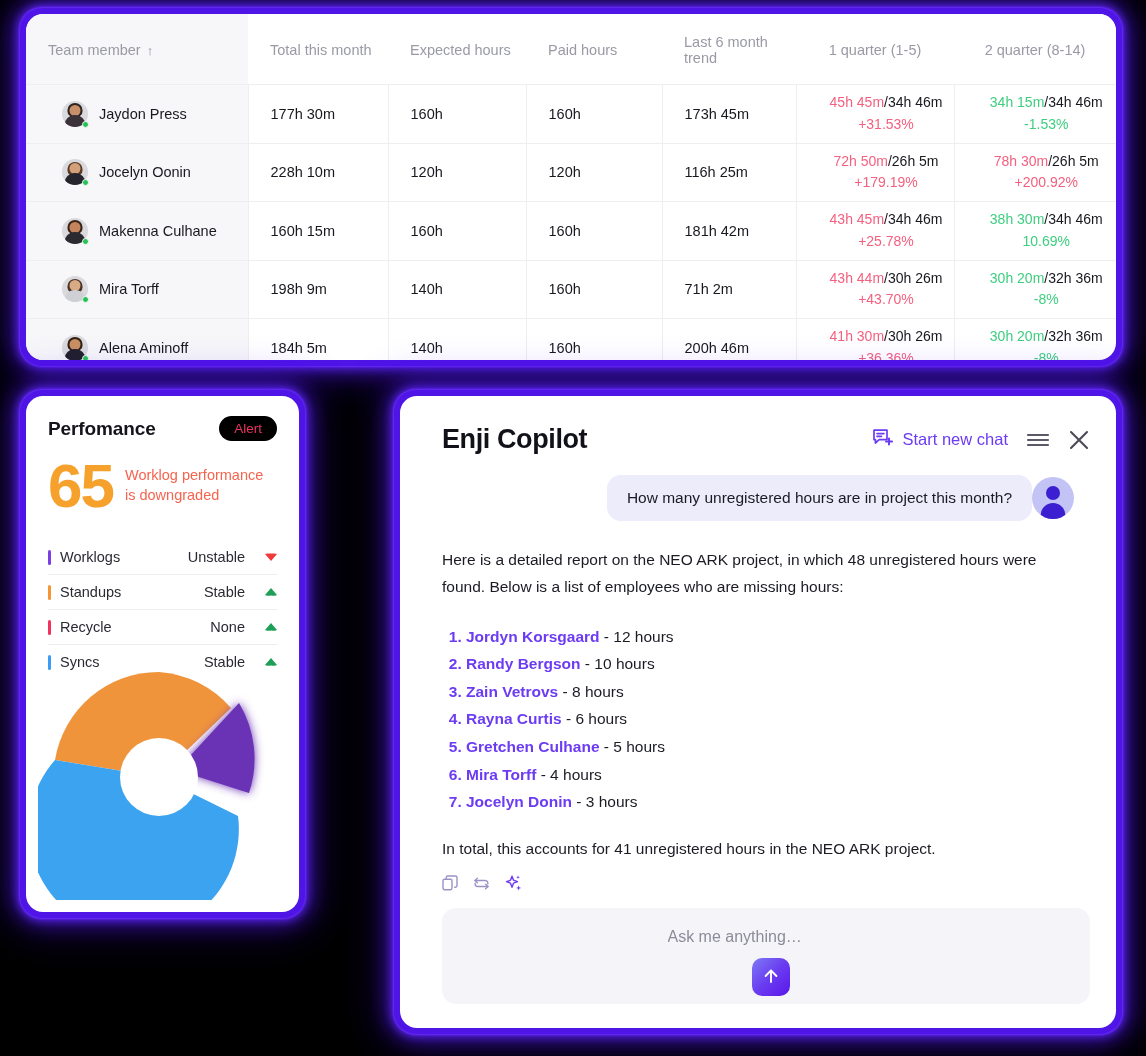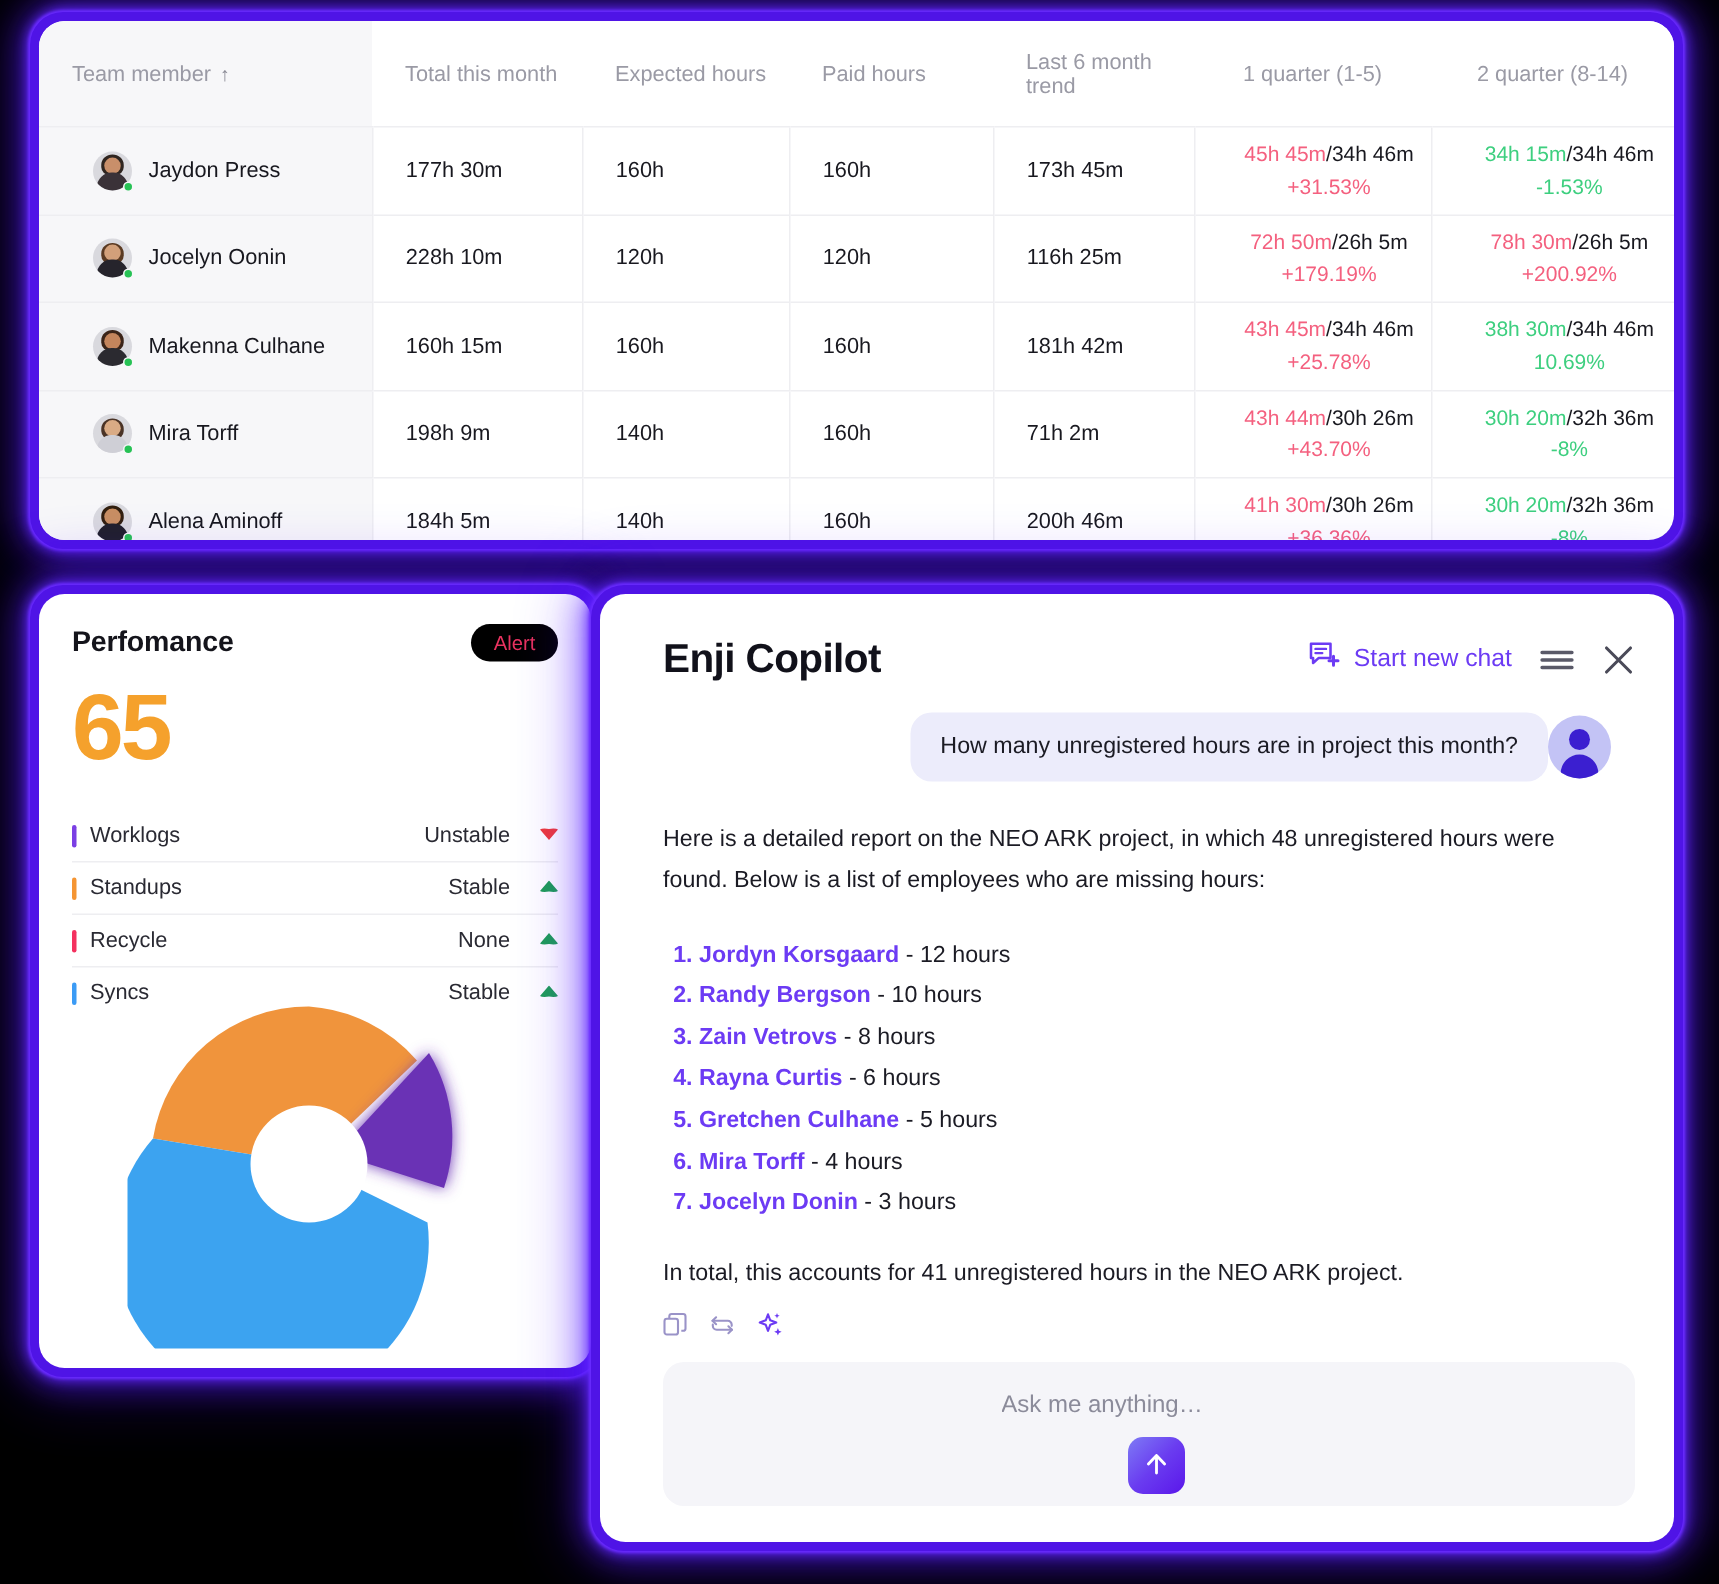"Perfomance" #perf-card { width: 380px -> 285px }
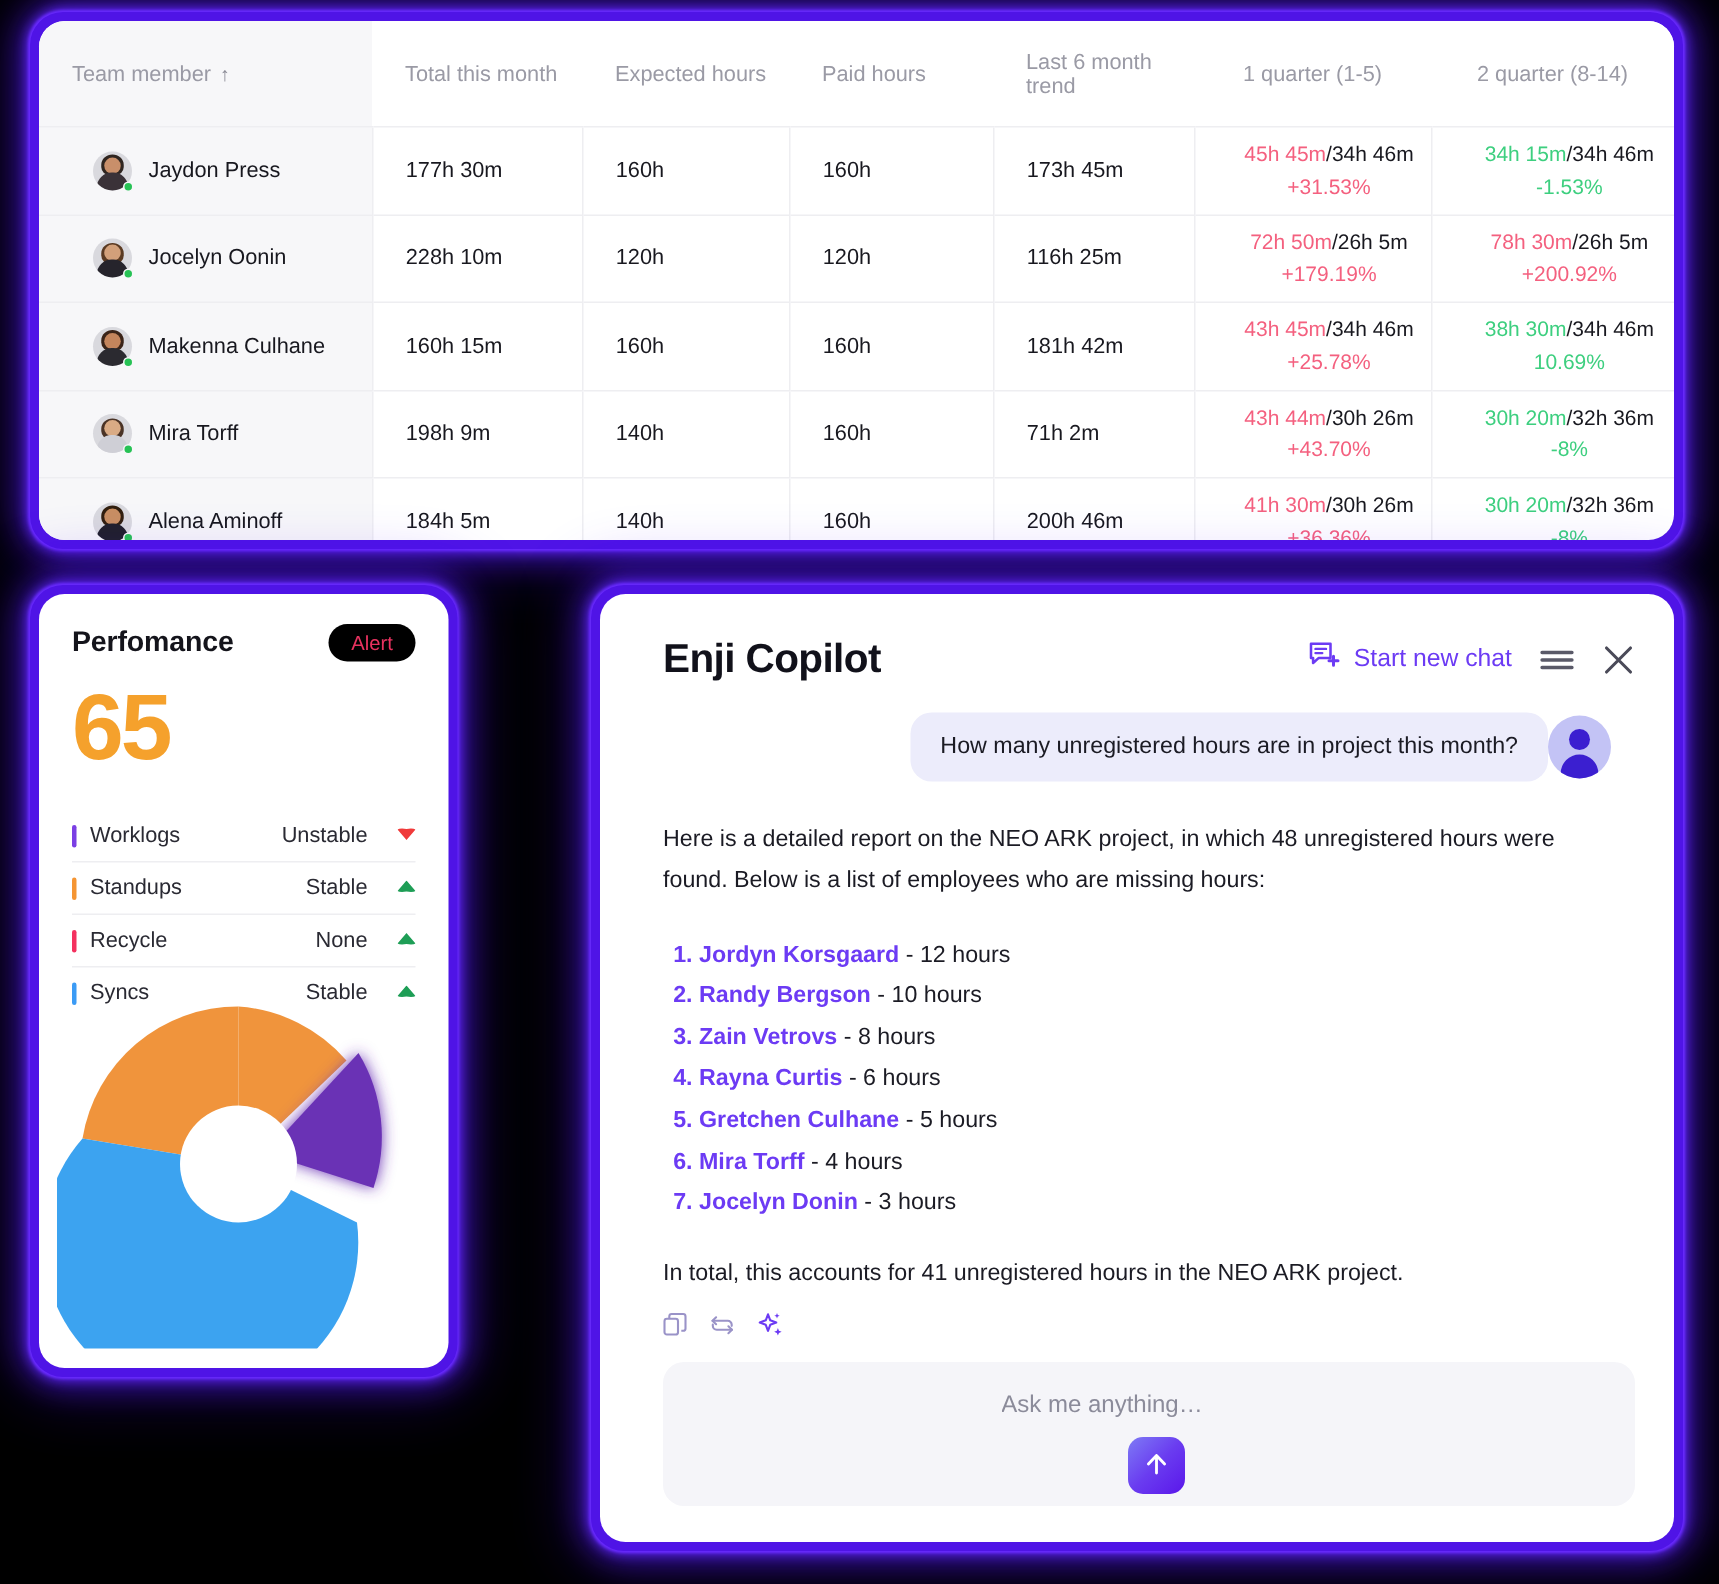"Worklog performance" span.score-text { html: none -> <span> <span>Worklog performance</span><br> <span>is downgraded</span> </span> }
